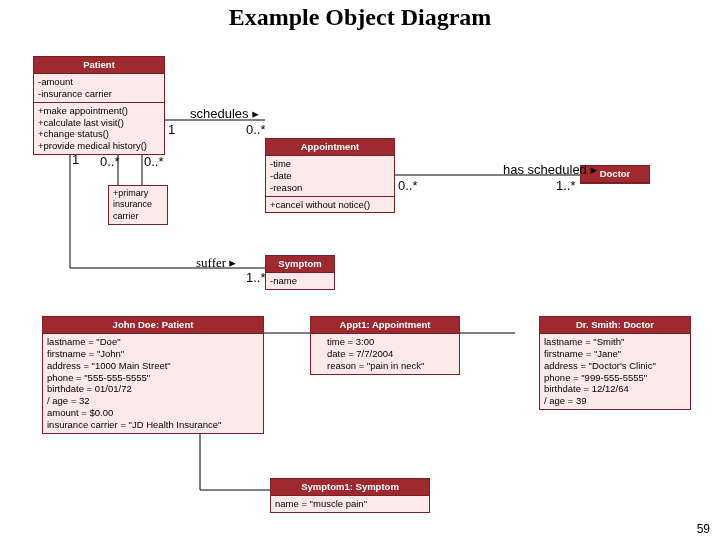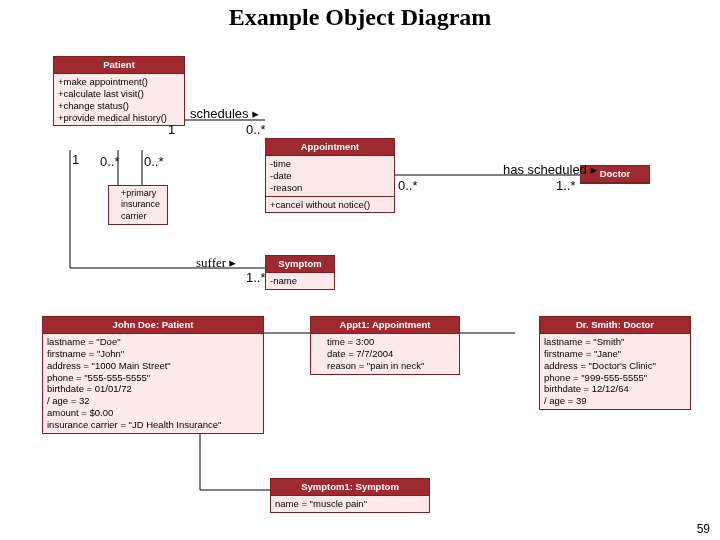"Patient" div.box { margin-left: 20px -> none }
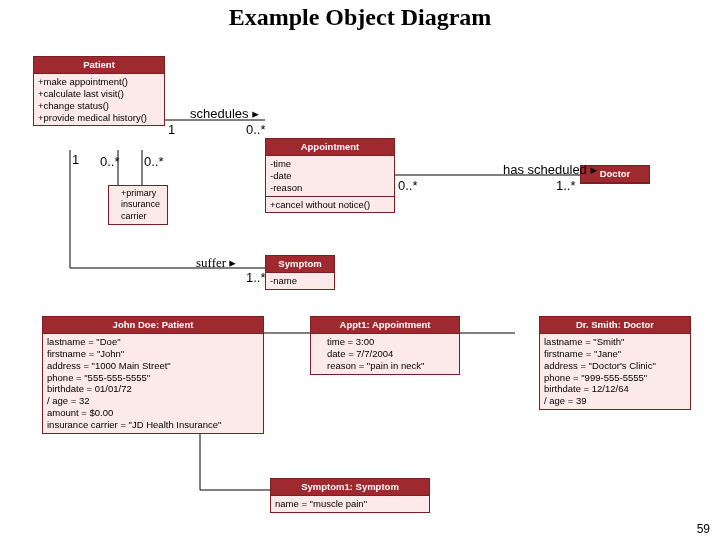"-amount" div.sec { html: none -> <div>-amount -insurance carrier</div> }
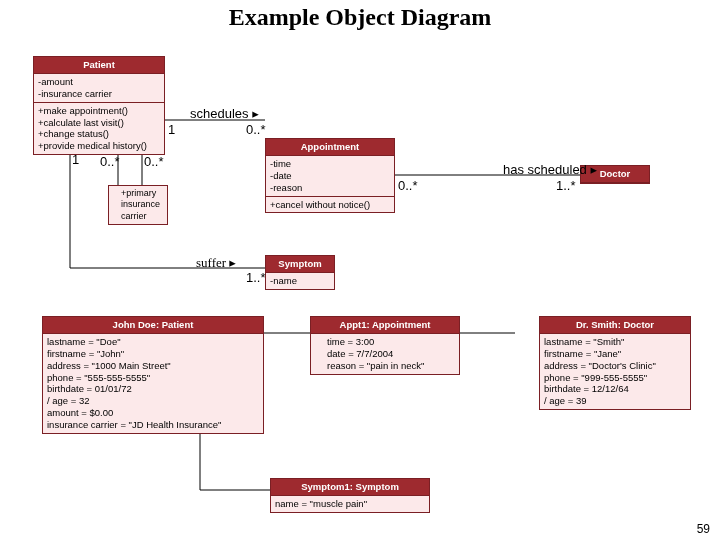"+primary" div.box { padding: 2px 12px -> 2px 4px }
